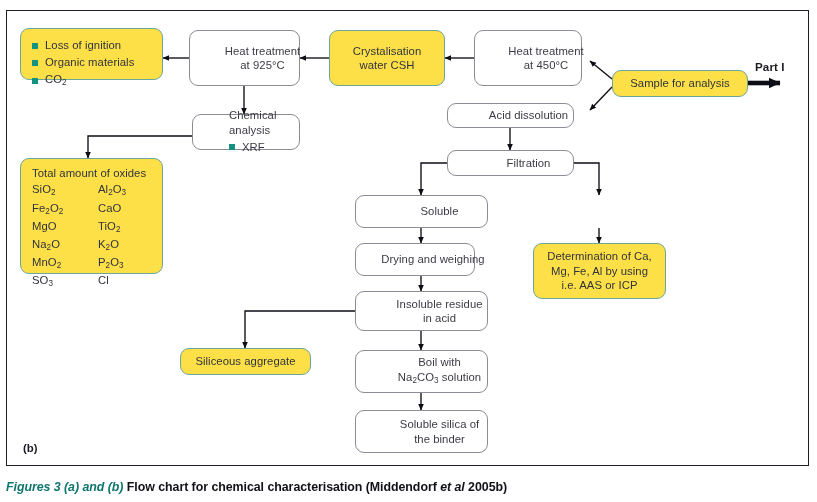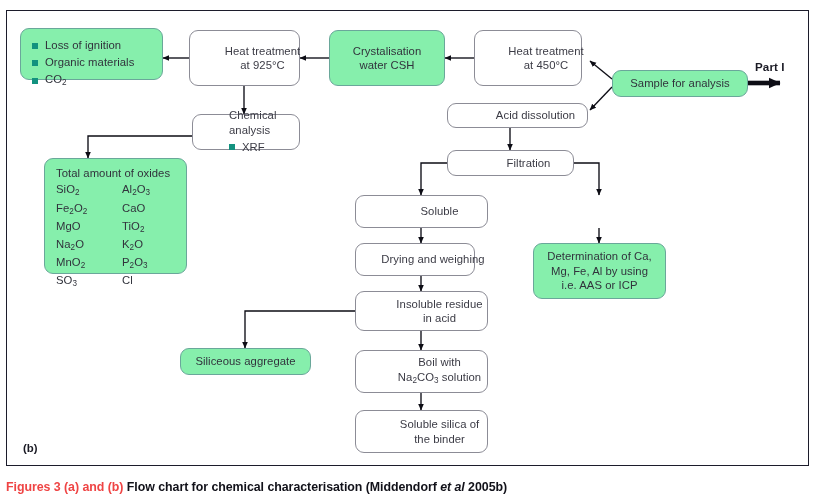"Loss of ignition" .node.teal { background: #86efac -> #fde047 }
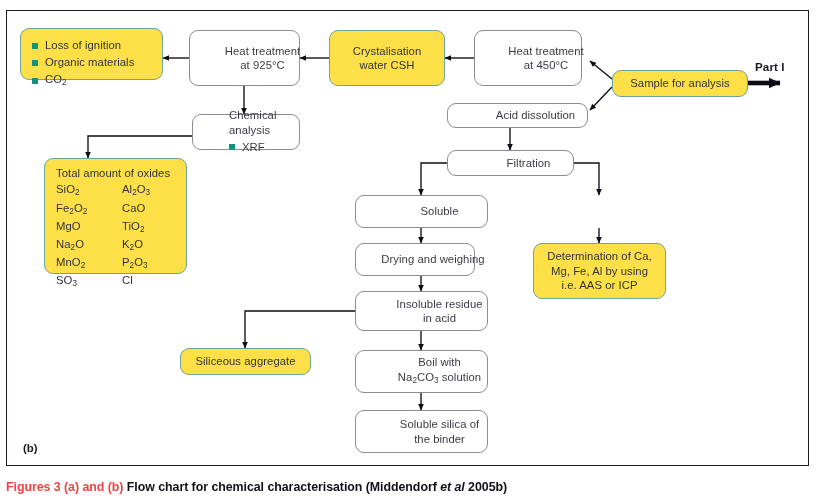"Acid dissolution" div.node { width: 141px -> 127px }
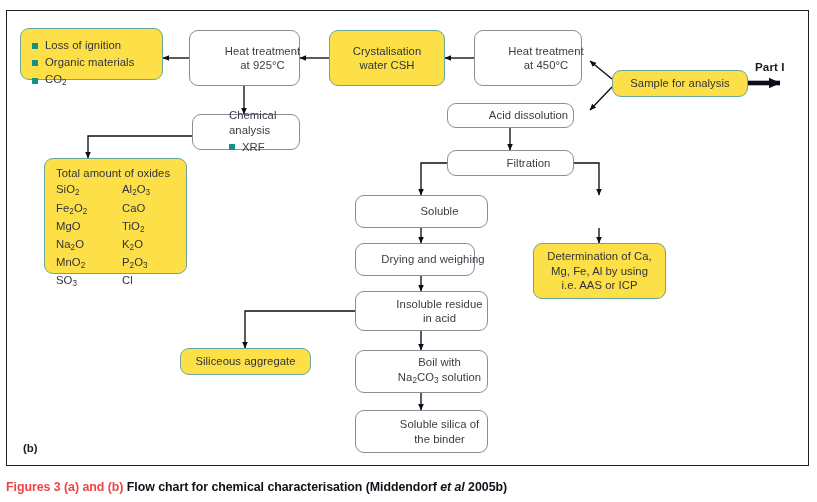"Total amount of oxides" .node.oxides { margin-left: 24px -> none }
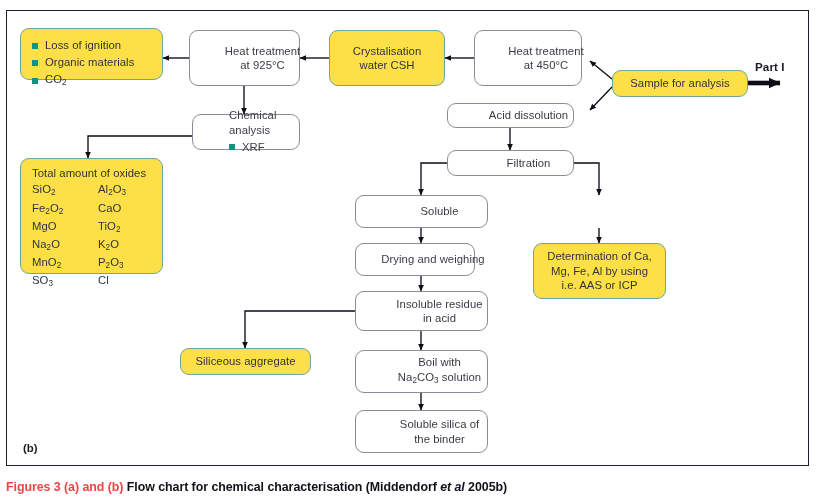"Figures 3 (a) and (b)" .caption .cap-head { color: #ef4444 -> #0f766e; font-style: none -> italic }
